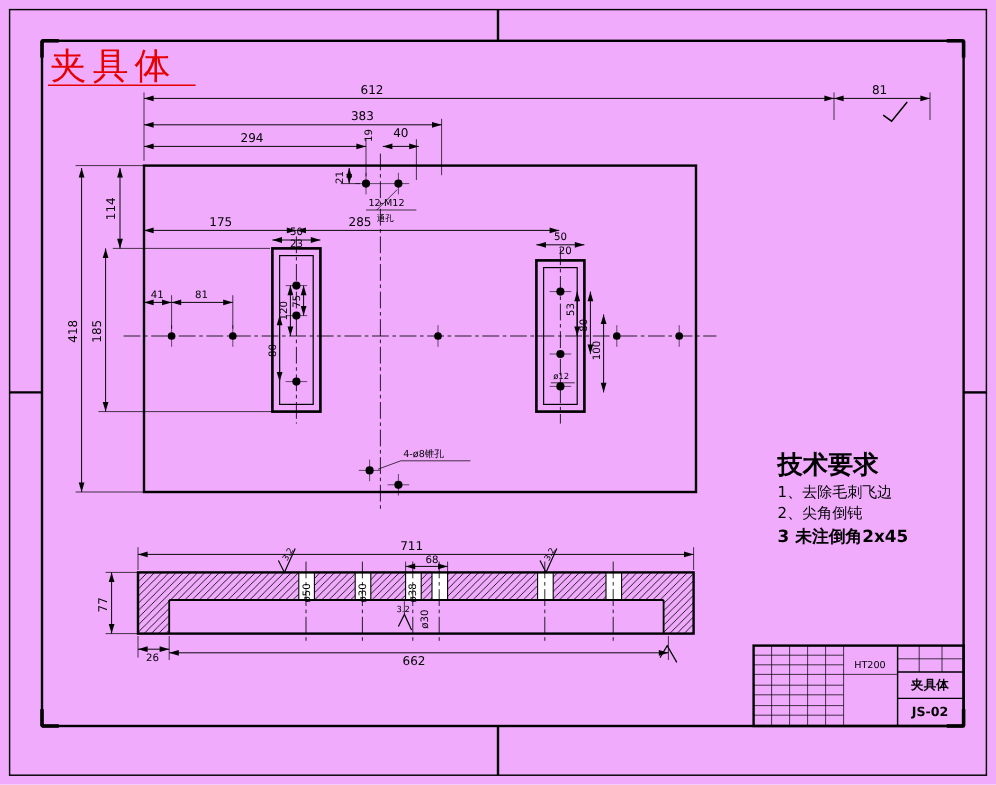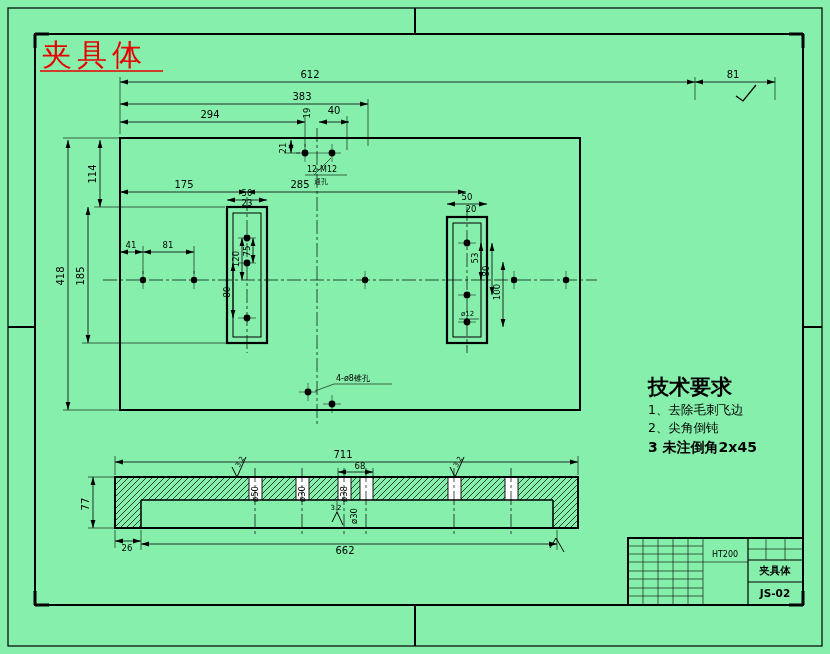"夹具体" .stage { background: #86efac -> #f0abfc }
